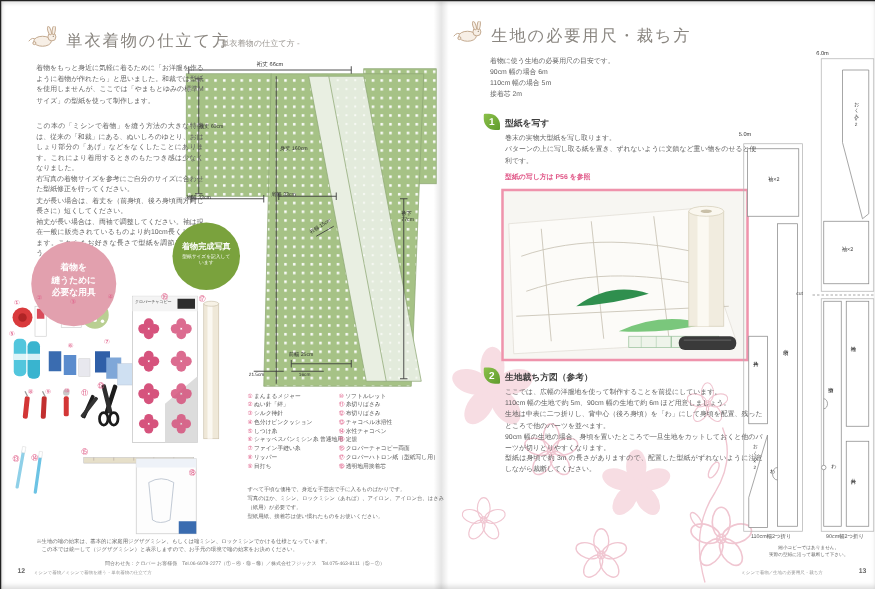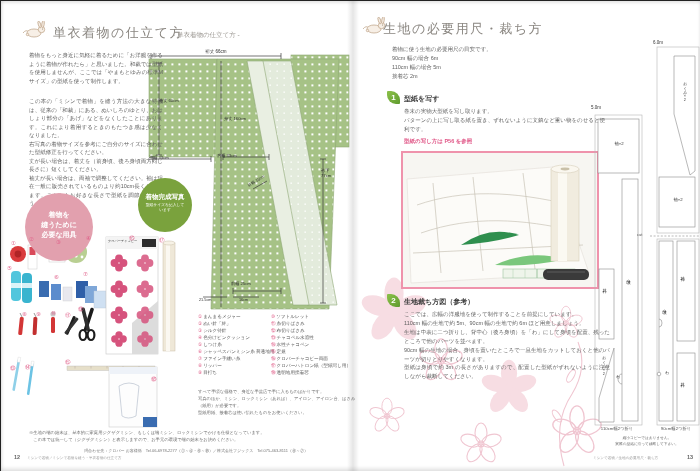"生地の必要用尺・裁ち方" div.abs { left: 382px -> 392px }
